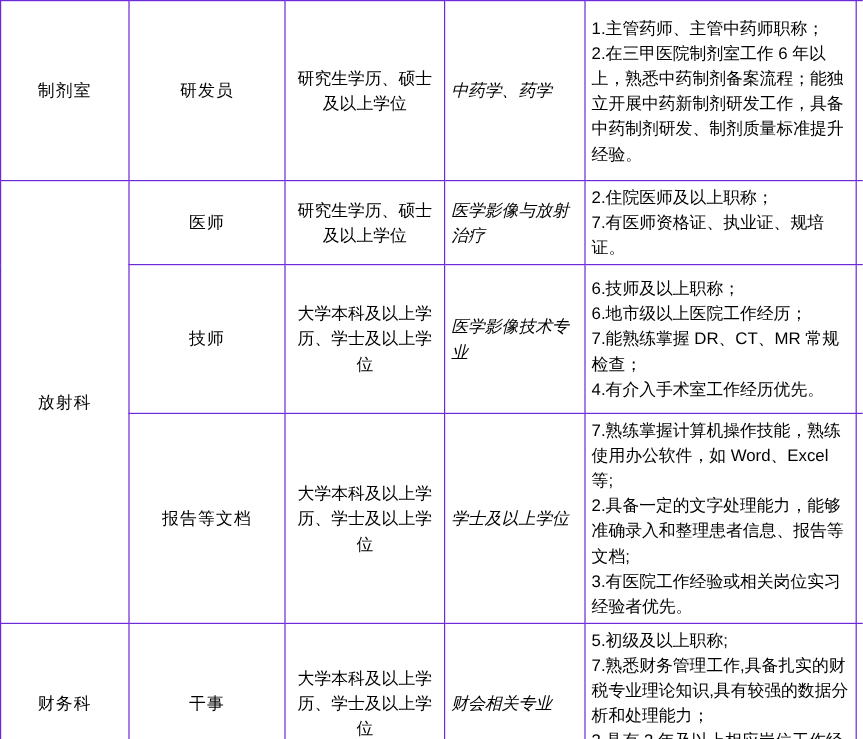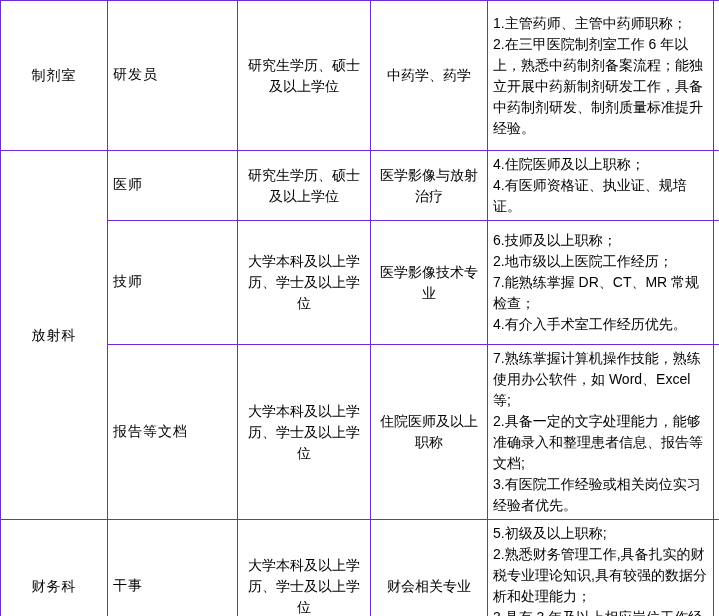"研发员" td.post { font-family: Liberation Mono, monospace -> none; text-align: none -> center }
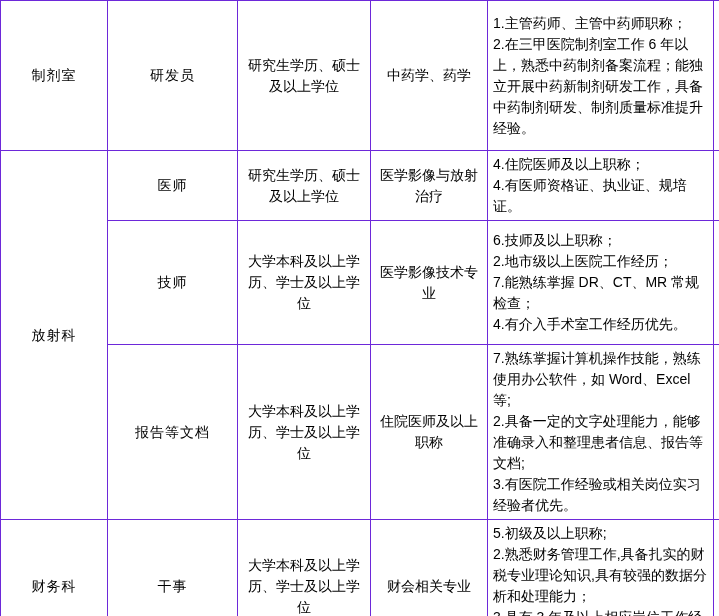"中药学、药学" td.major { font-style: none -> italic; text-align: center -> none }
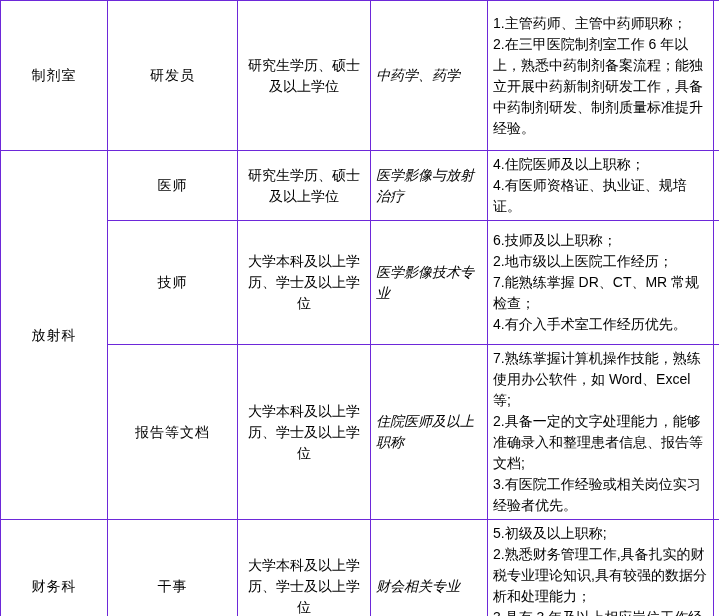"4.住院医师及以上职称；" span.req-line { text: 4 -> 2 }
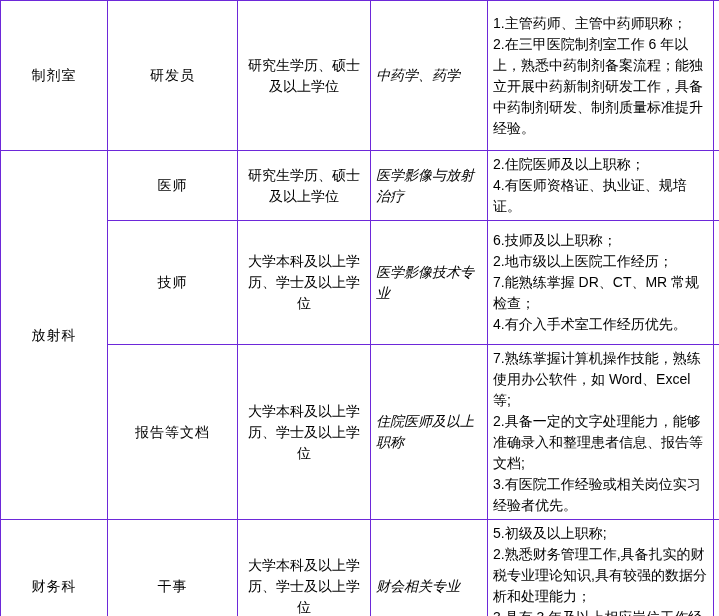"4.有医师资格证、执业证、规培证。" span.req-line { text: 4 -> 7 }
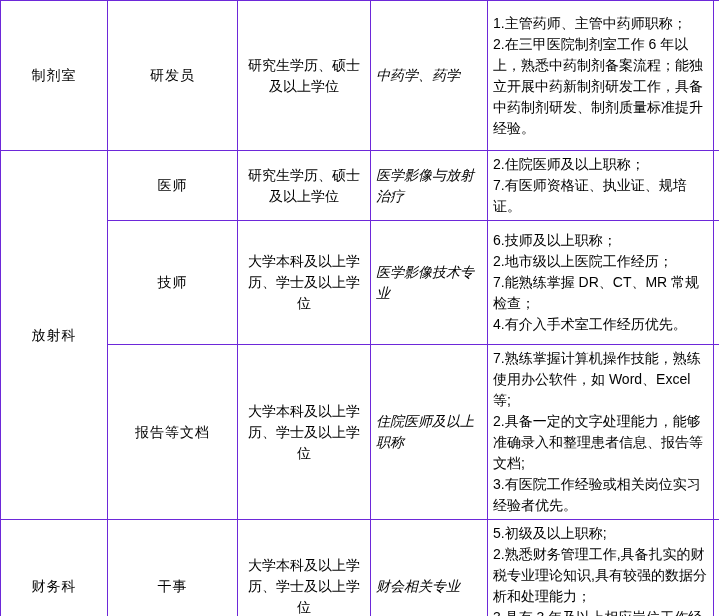"2.地市级以上医院工作经历；" span.req-line { text: 2 -> 6 }
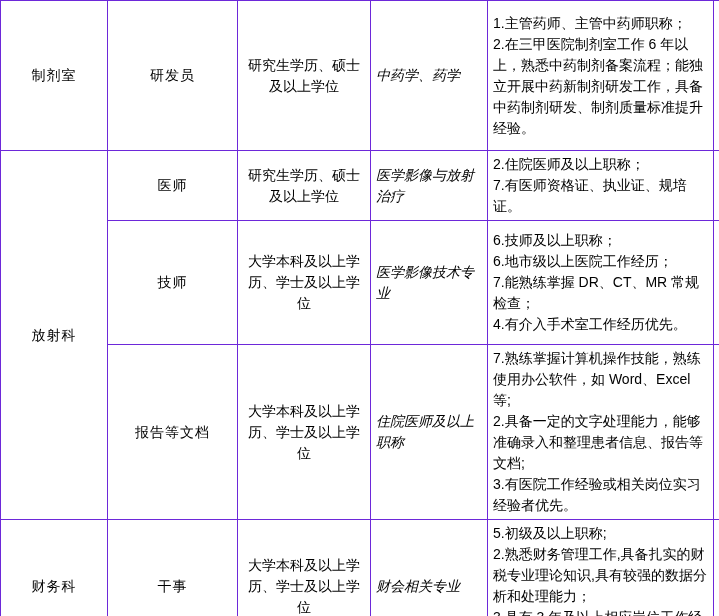"住院医师及以上职称" td.major { text: 住院医师及以上职称 -> 学士及以上学位 }
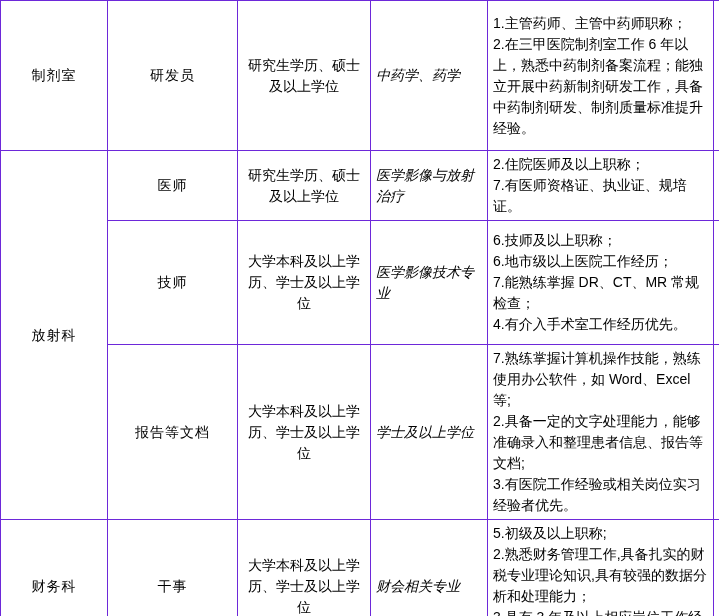"2.熟悉财务管理工作,具备扎实的财税专业理论知识,具有较强的数据分析和处理能力；" span.req-line { text: 2 -> 7 }
